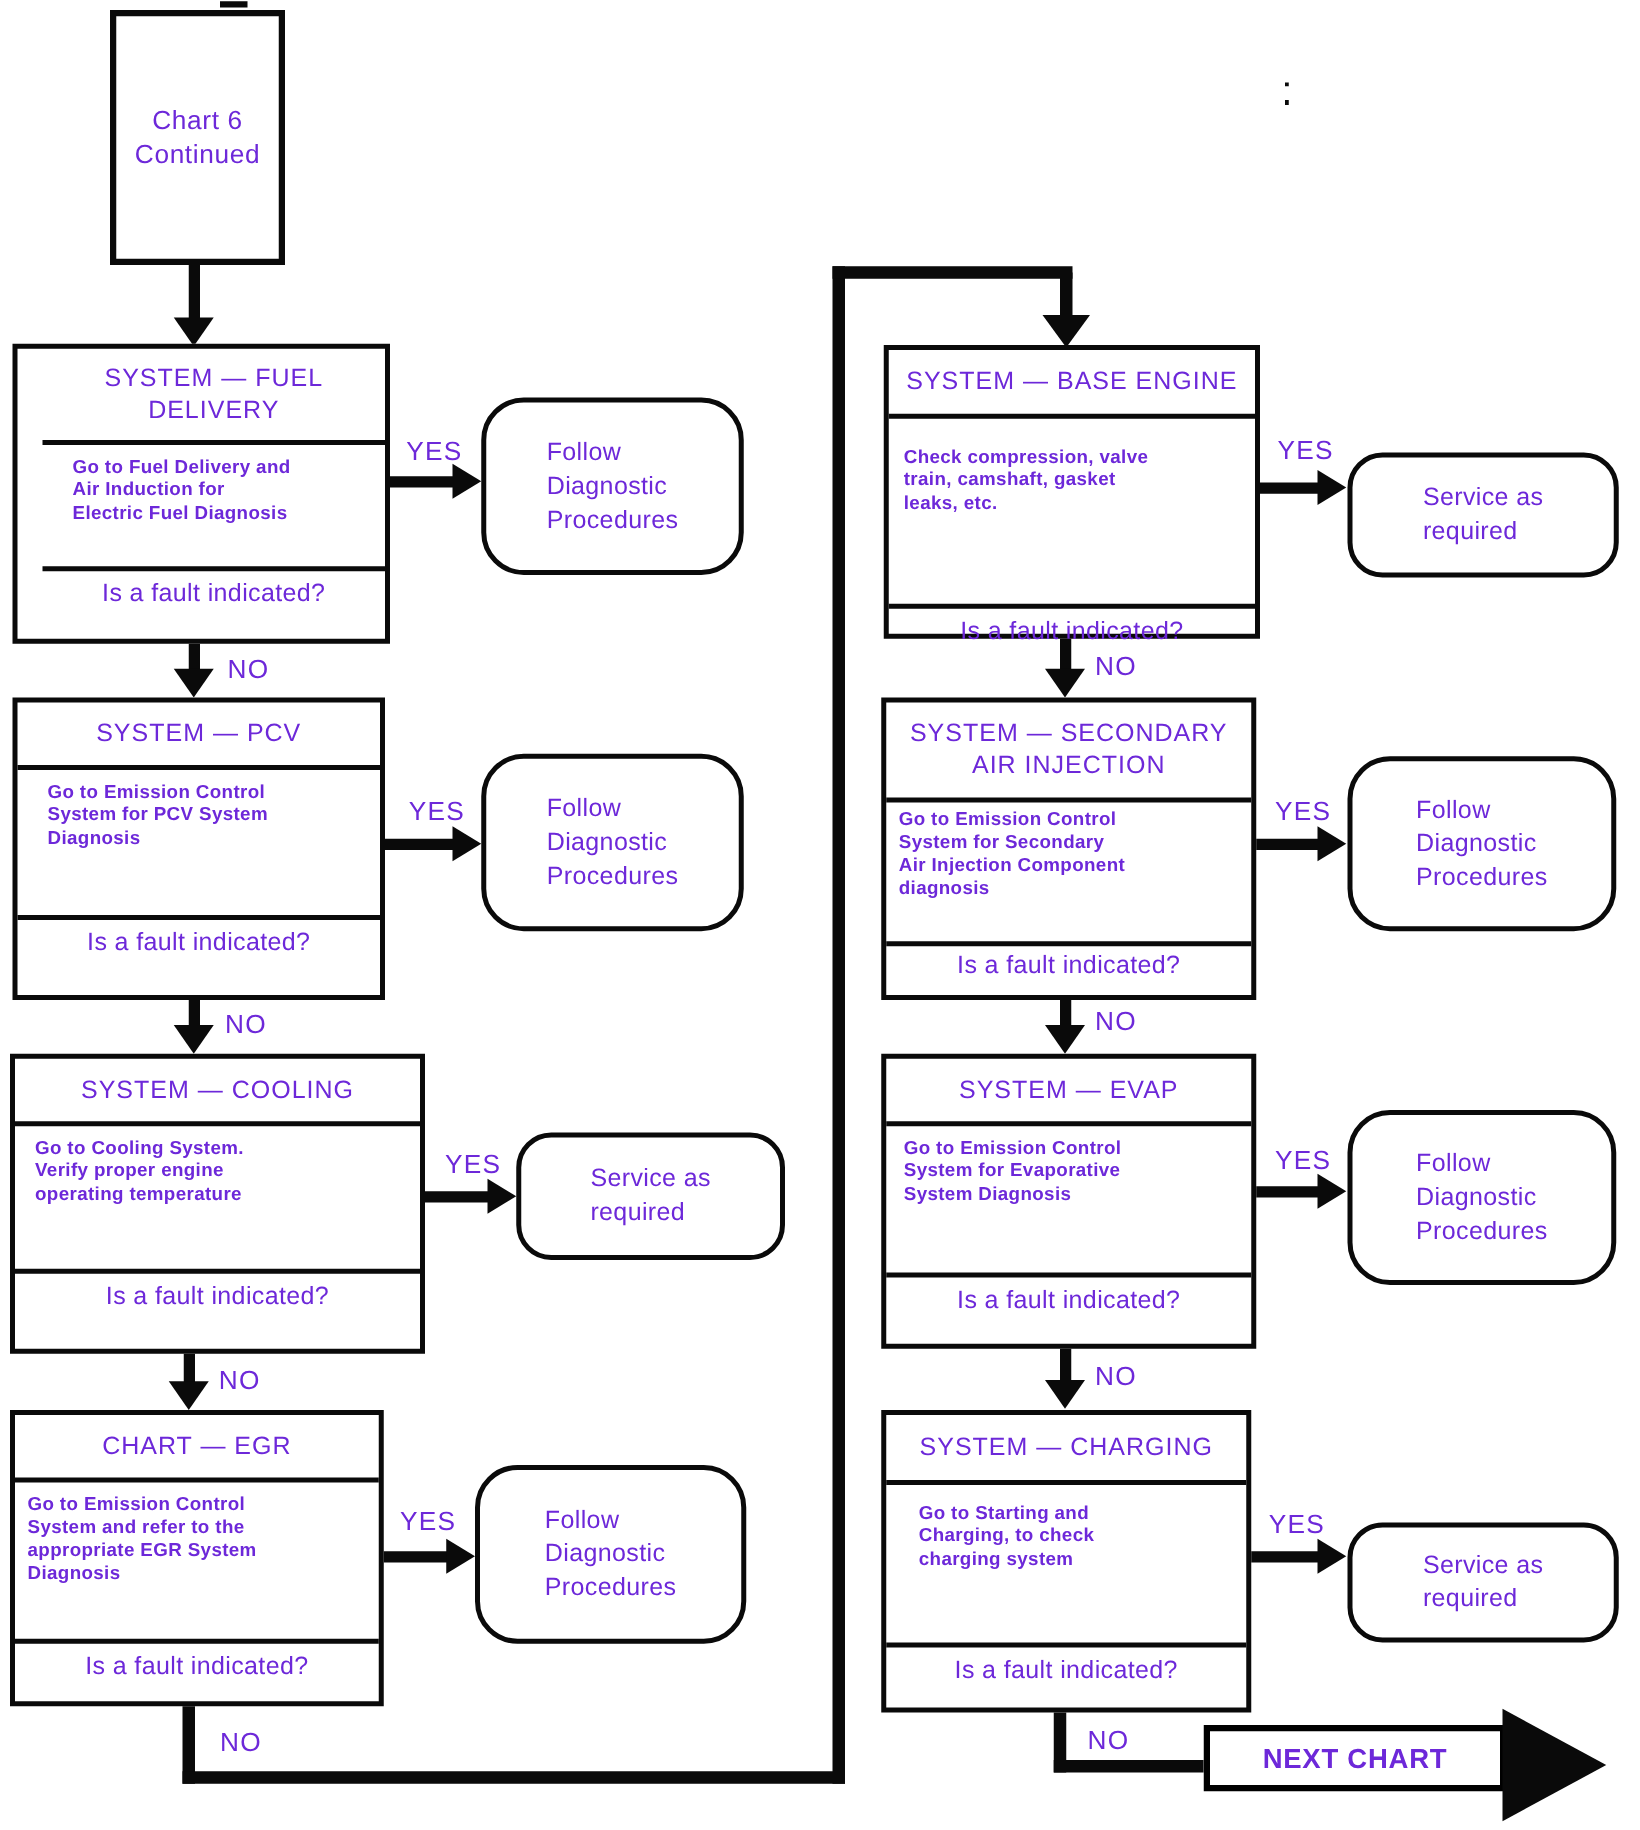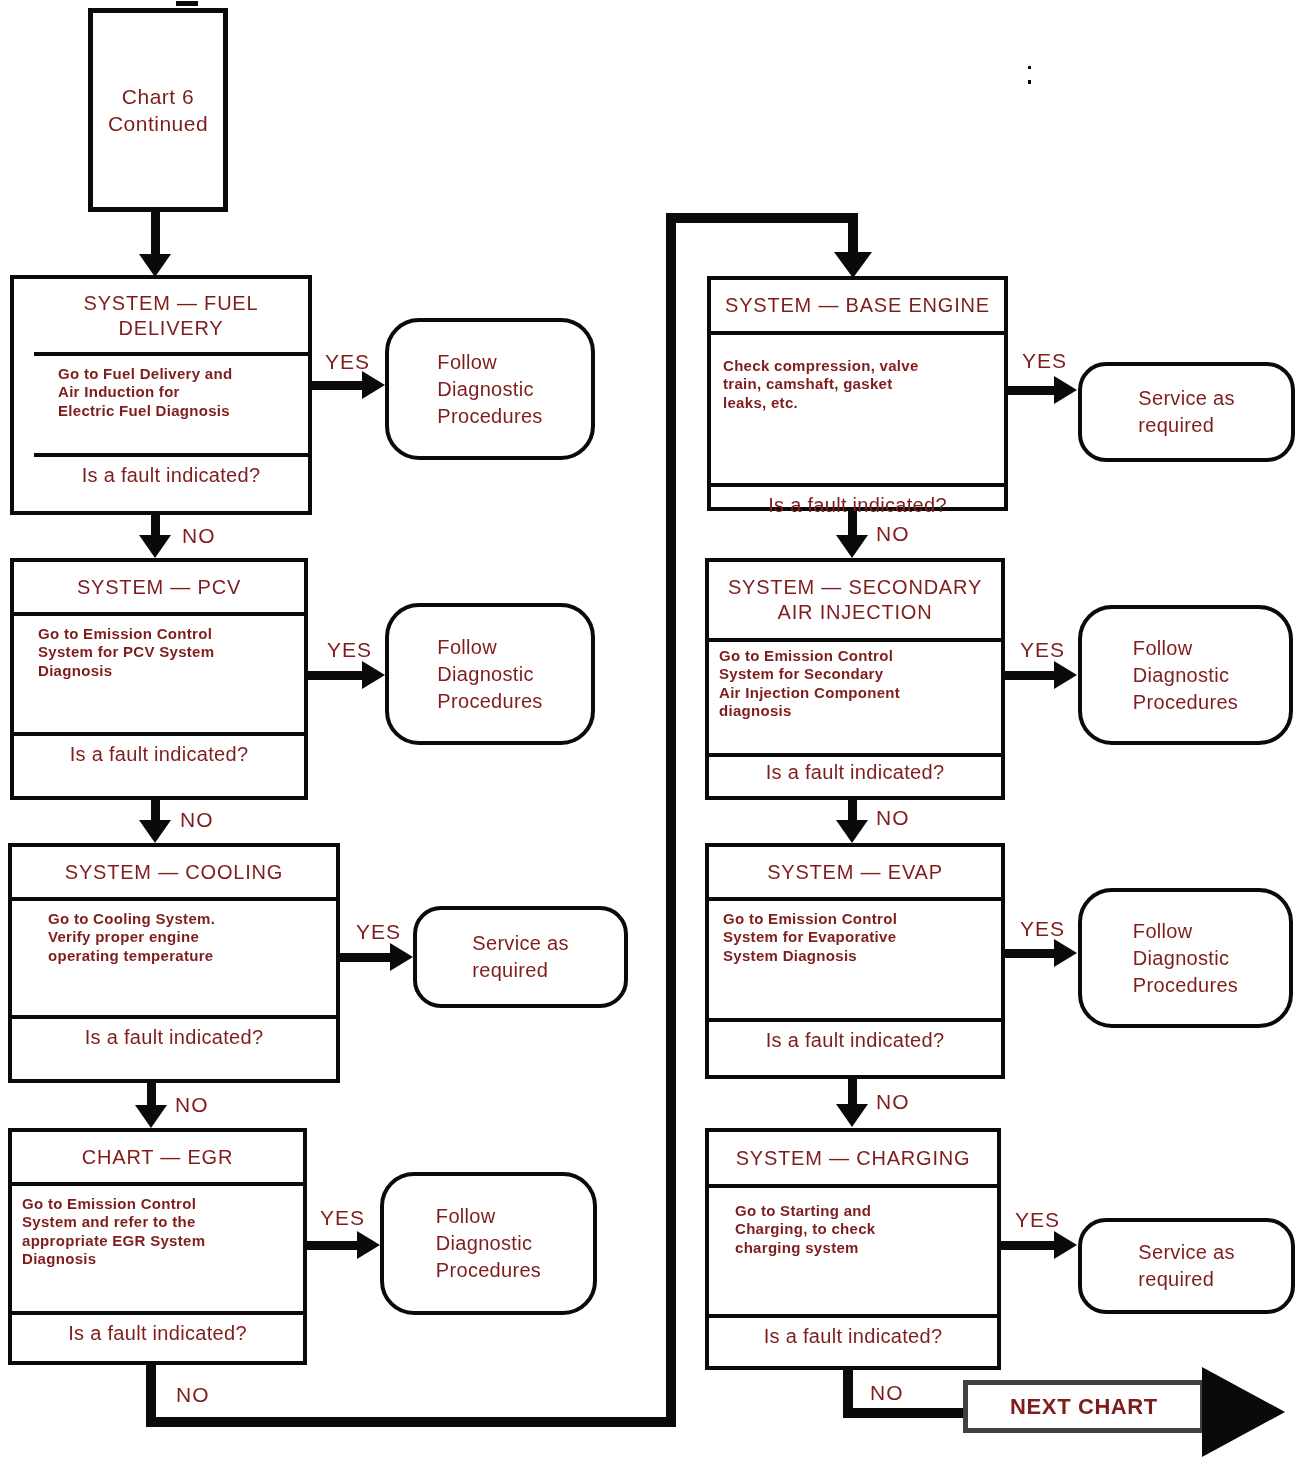"Chart 6" #canvas { color: #7f1d1d -> #6d28d9 }
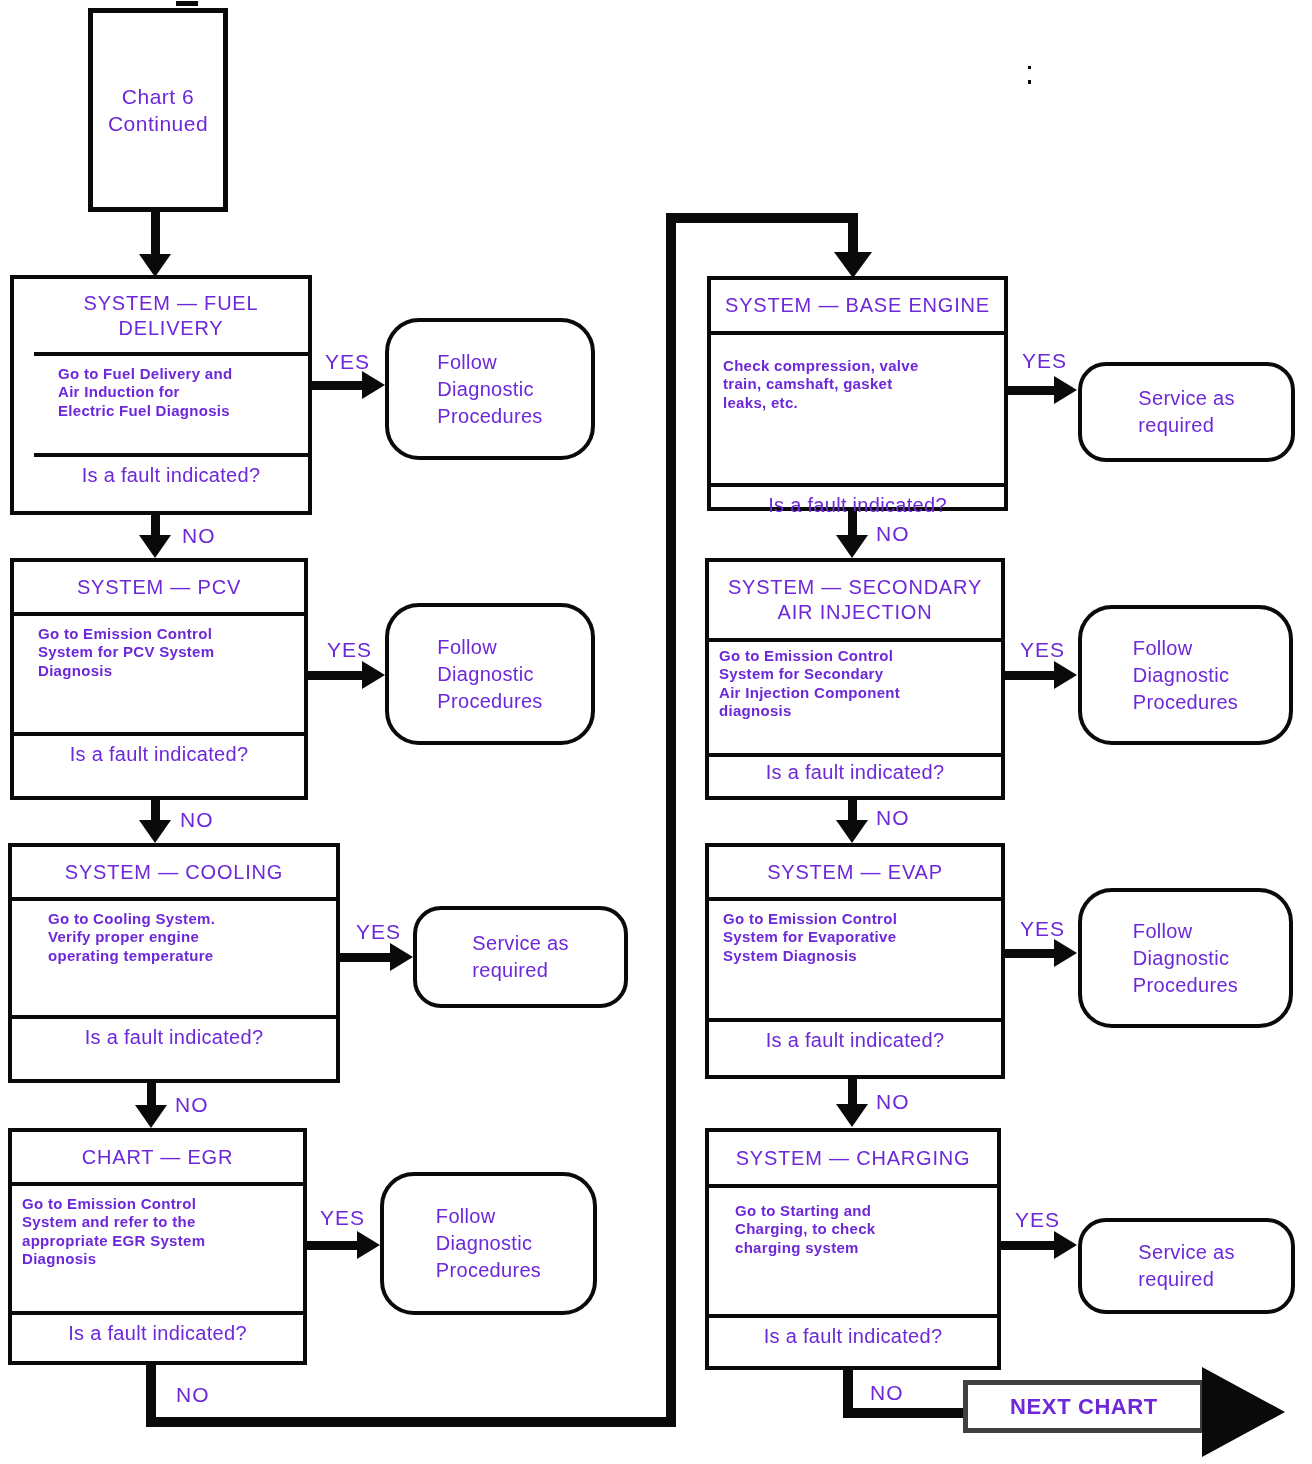"Go to Cooling System." div.sec-body { padding-left: 36px -> 16px }
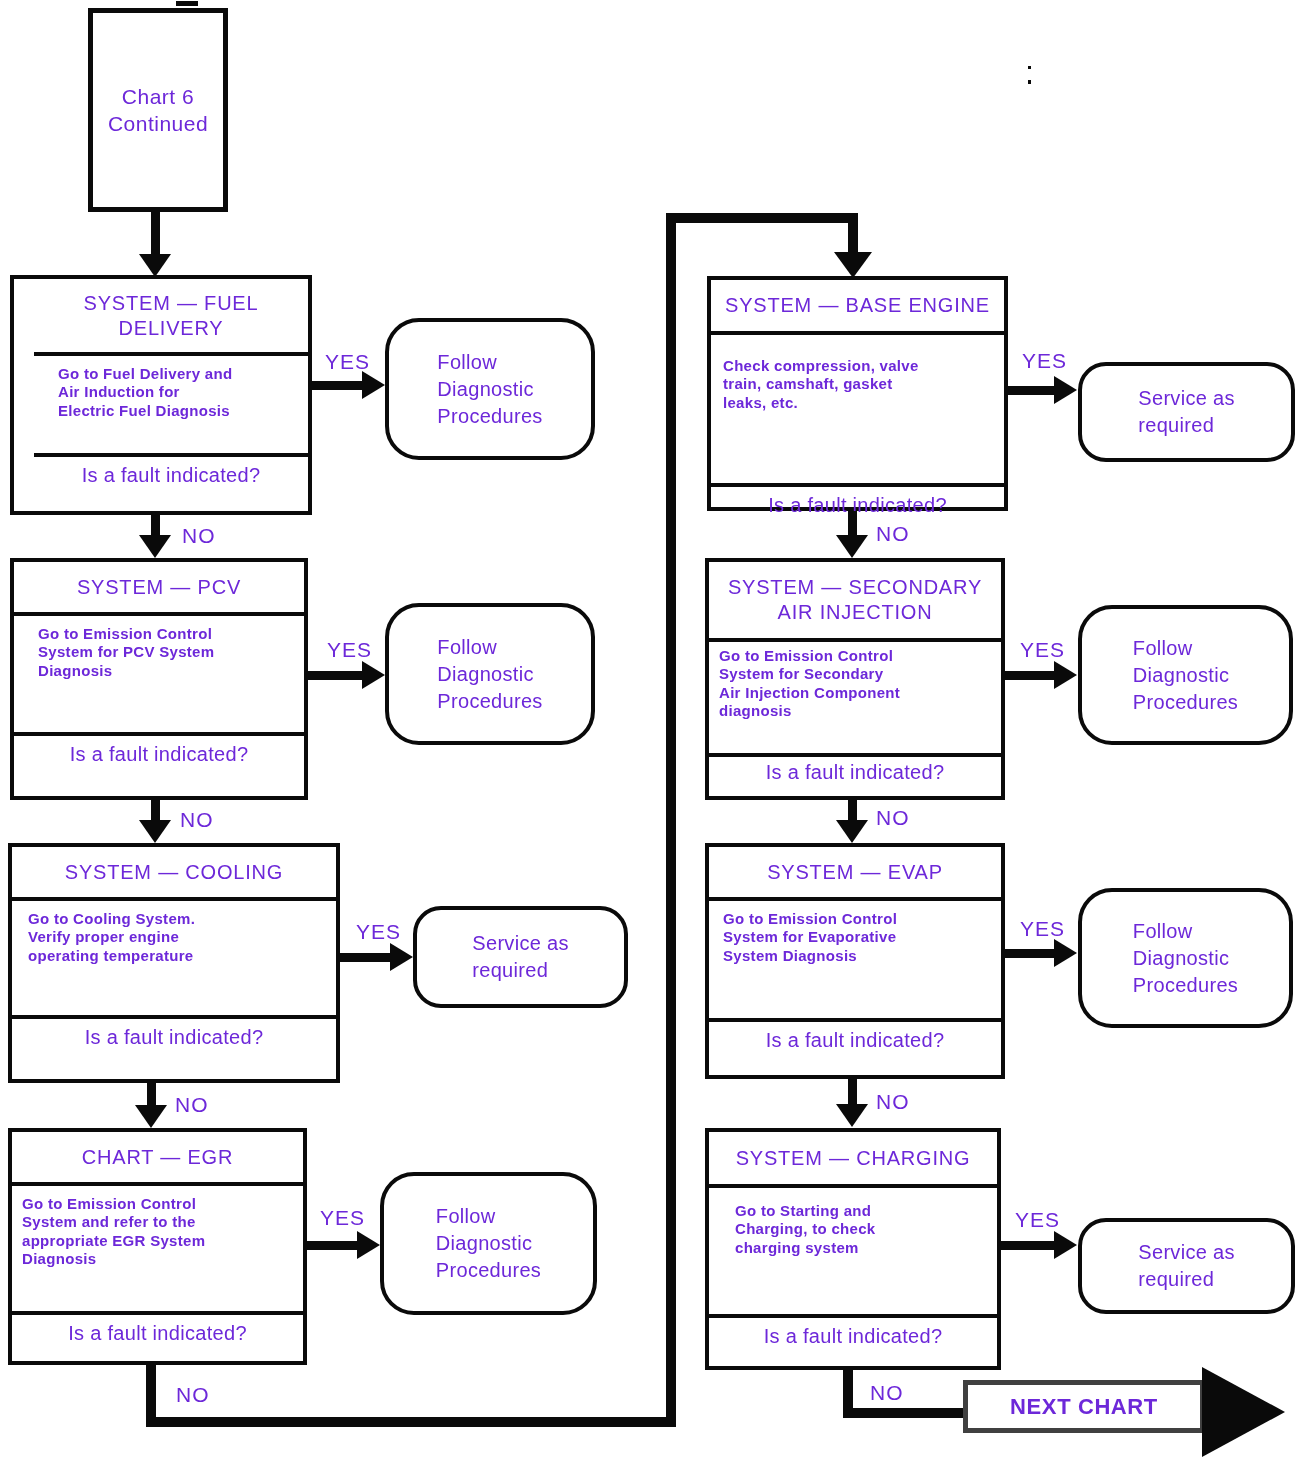"NEXT CHART" .nextbox { border: 5px solid #404040 -> 5px solid #000000 }
